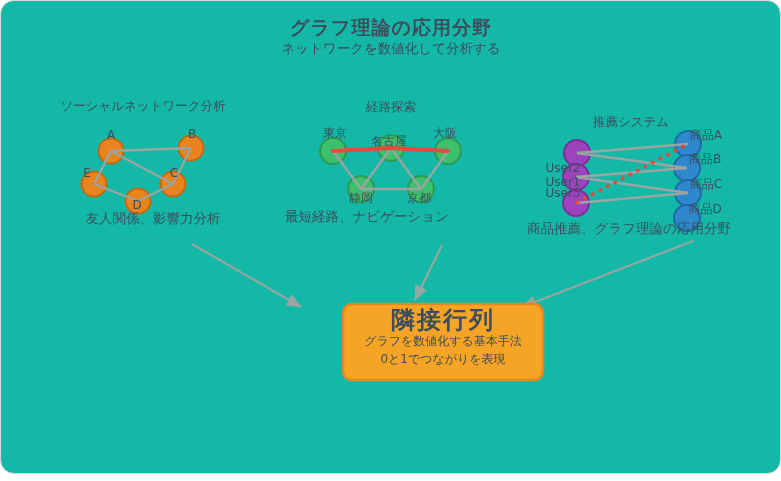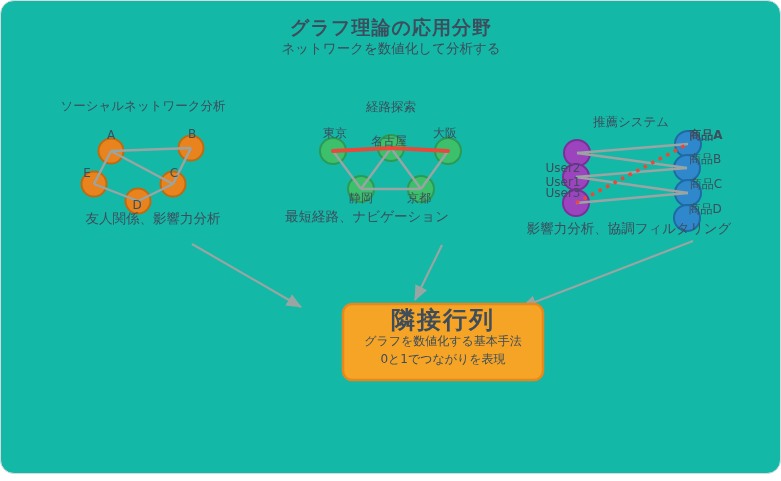"商品A" span.lbl { font-weight: bold -> none }
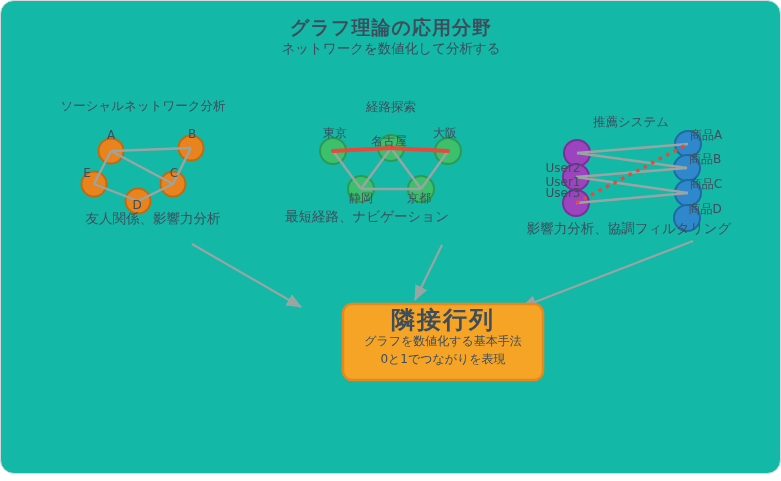"影響力分析、協調フィルタリング" span.lbl { text: 影響力分析、協調フィルタリング -> 商品推薦、グラフ理論の応用分野 }
